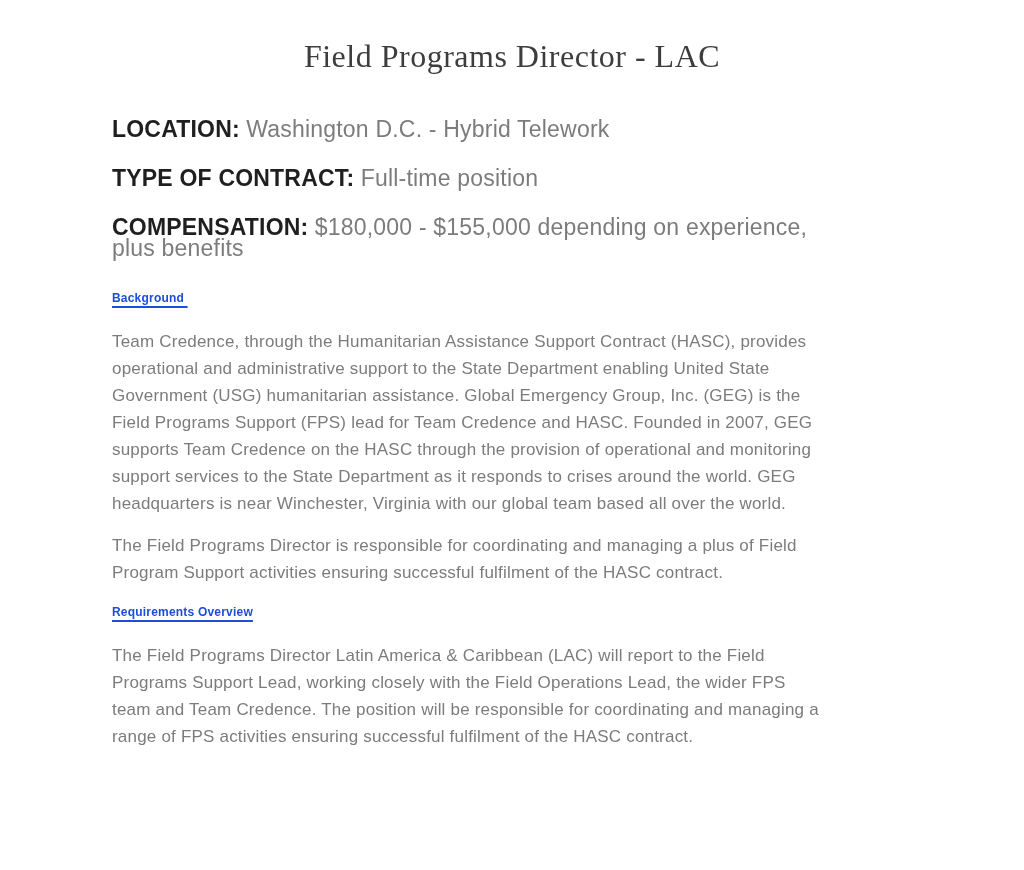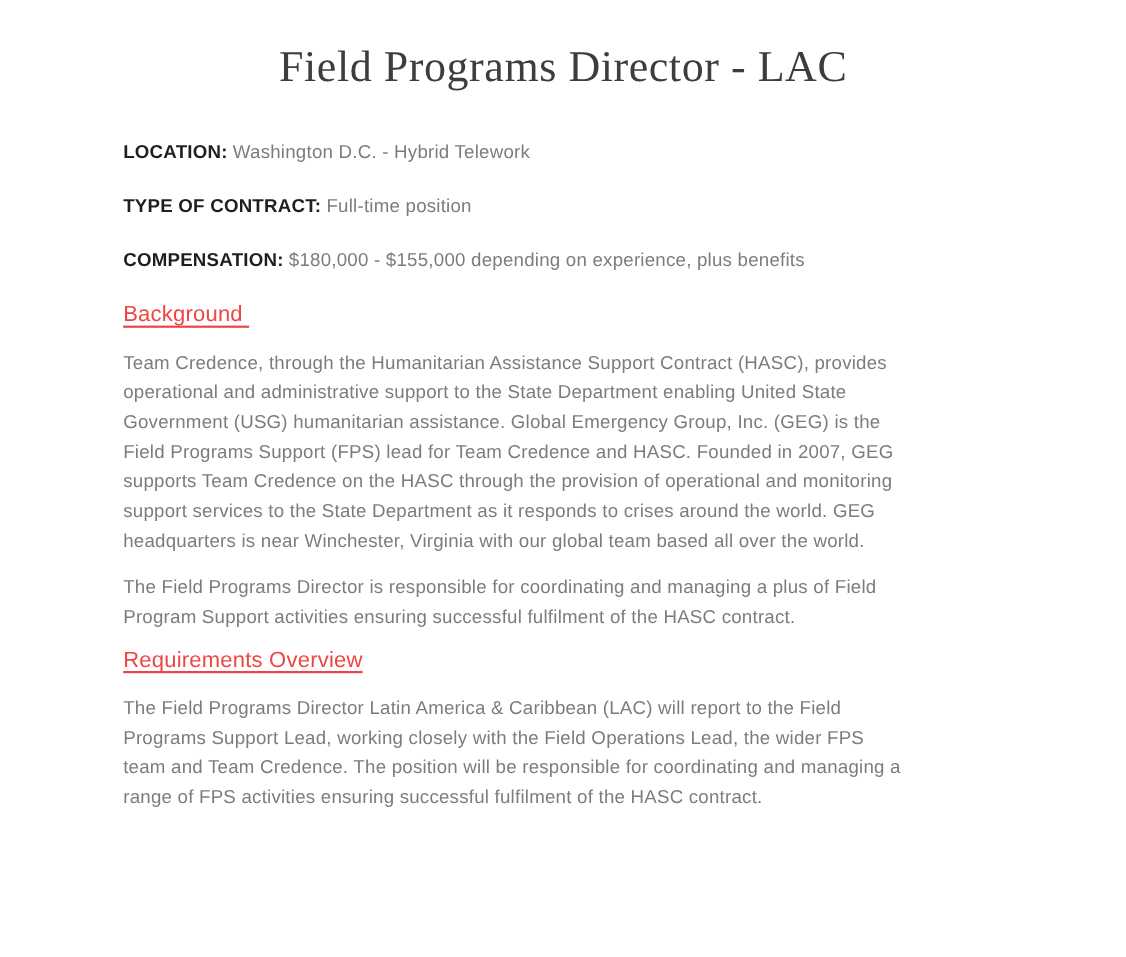"Field Programs Director - LAC" .doc-title { font-size: 40px -> 32px }
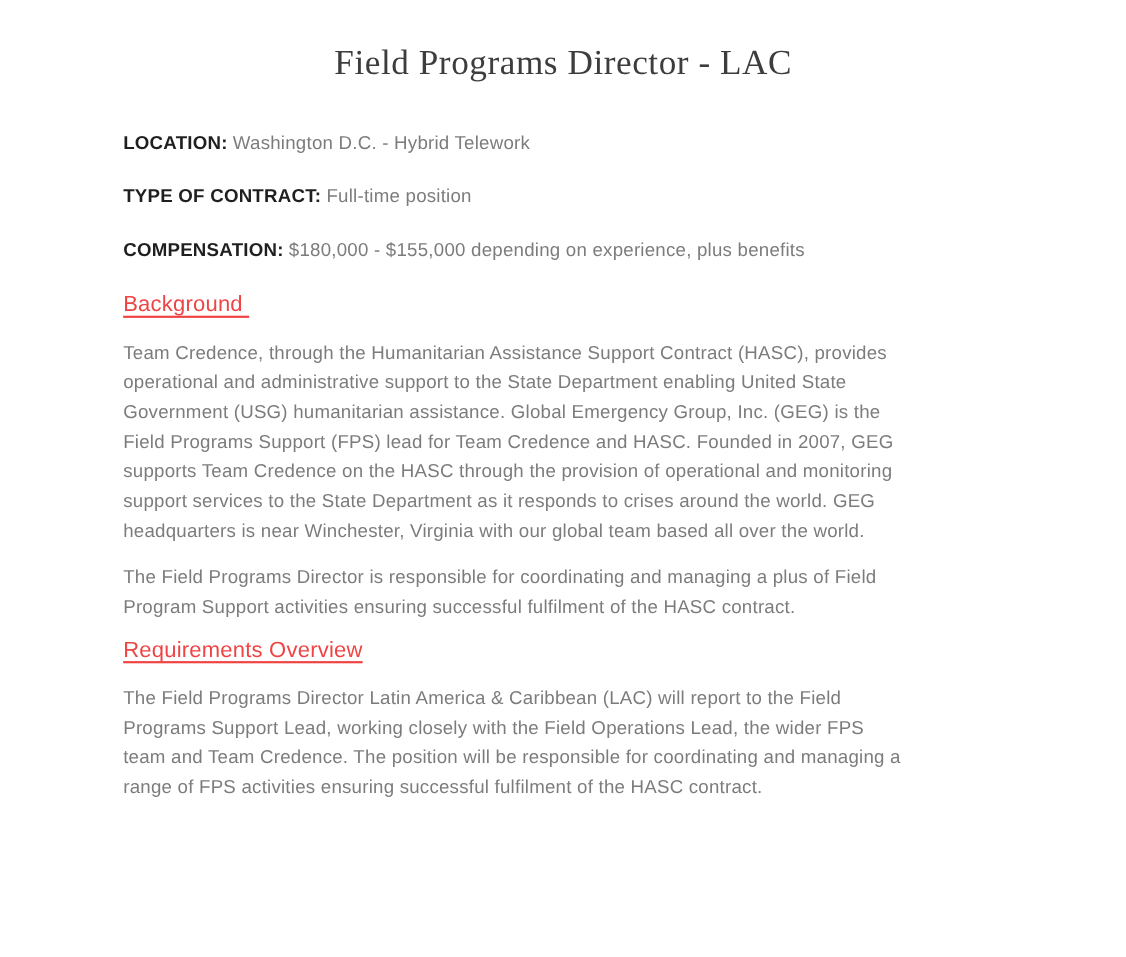"LOCATION: Washington D.C. - Hybrid" .meta-line { font-size: 17px -> 23px }
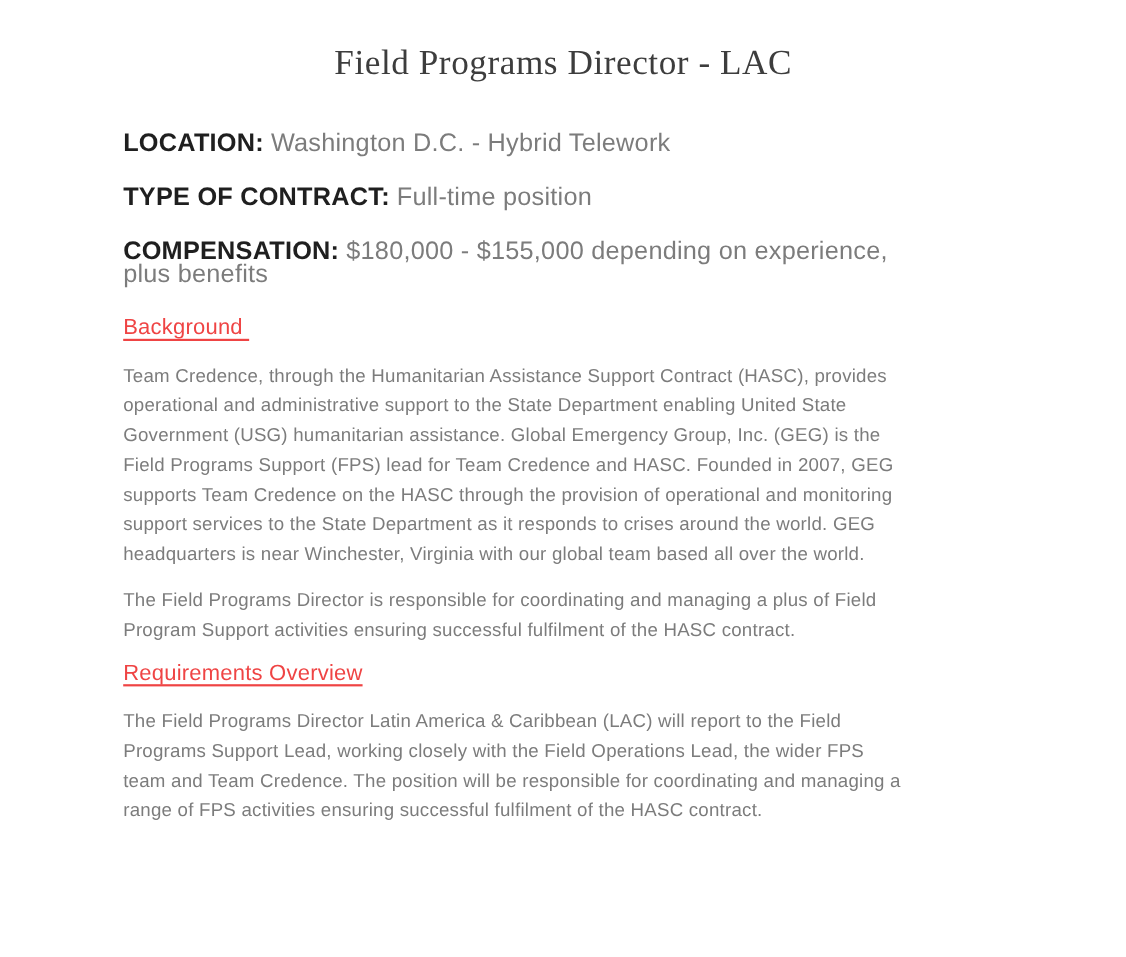"Background" .section-heading { color: #ef4444 -> #1d4ed8; font-size: 20px -> 12px; font-weight: 400 -> 700 }
